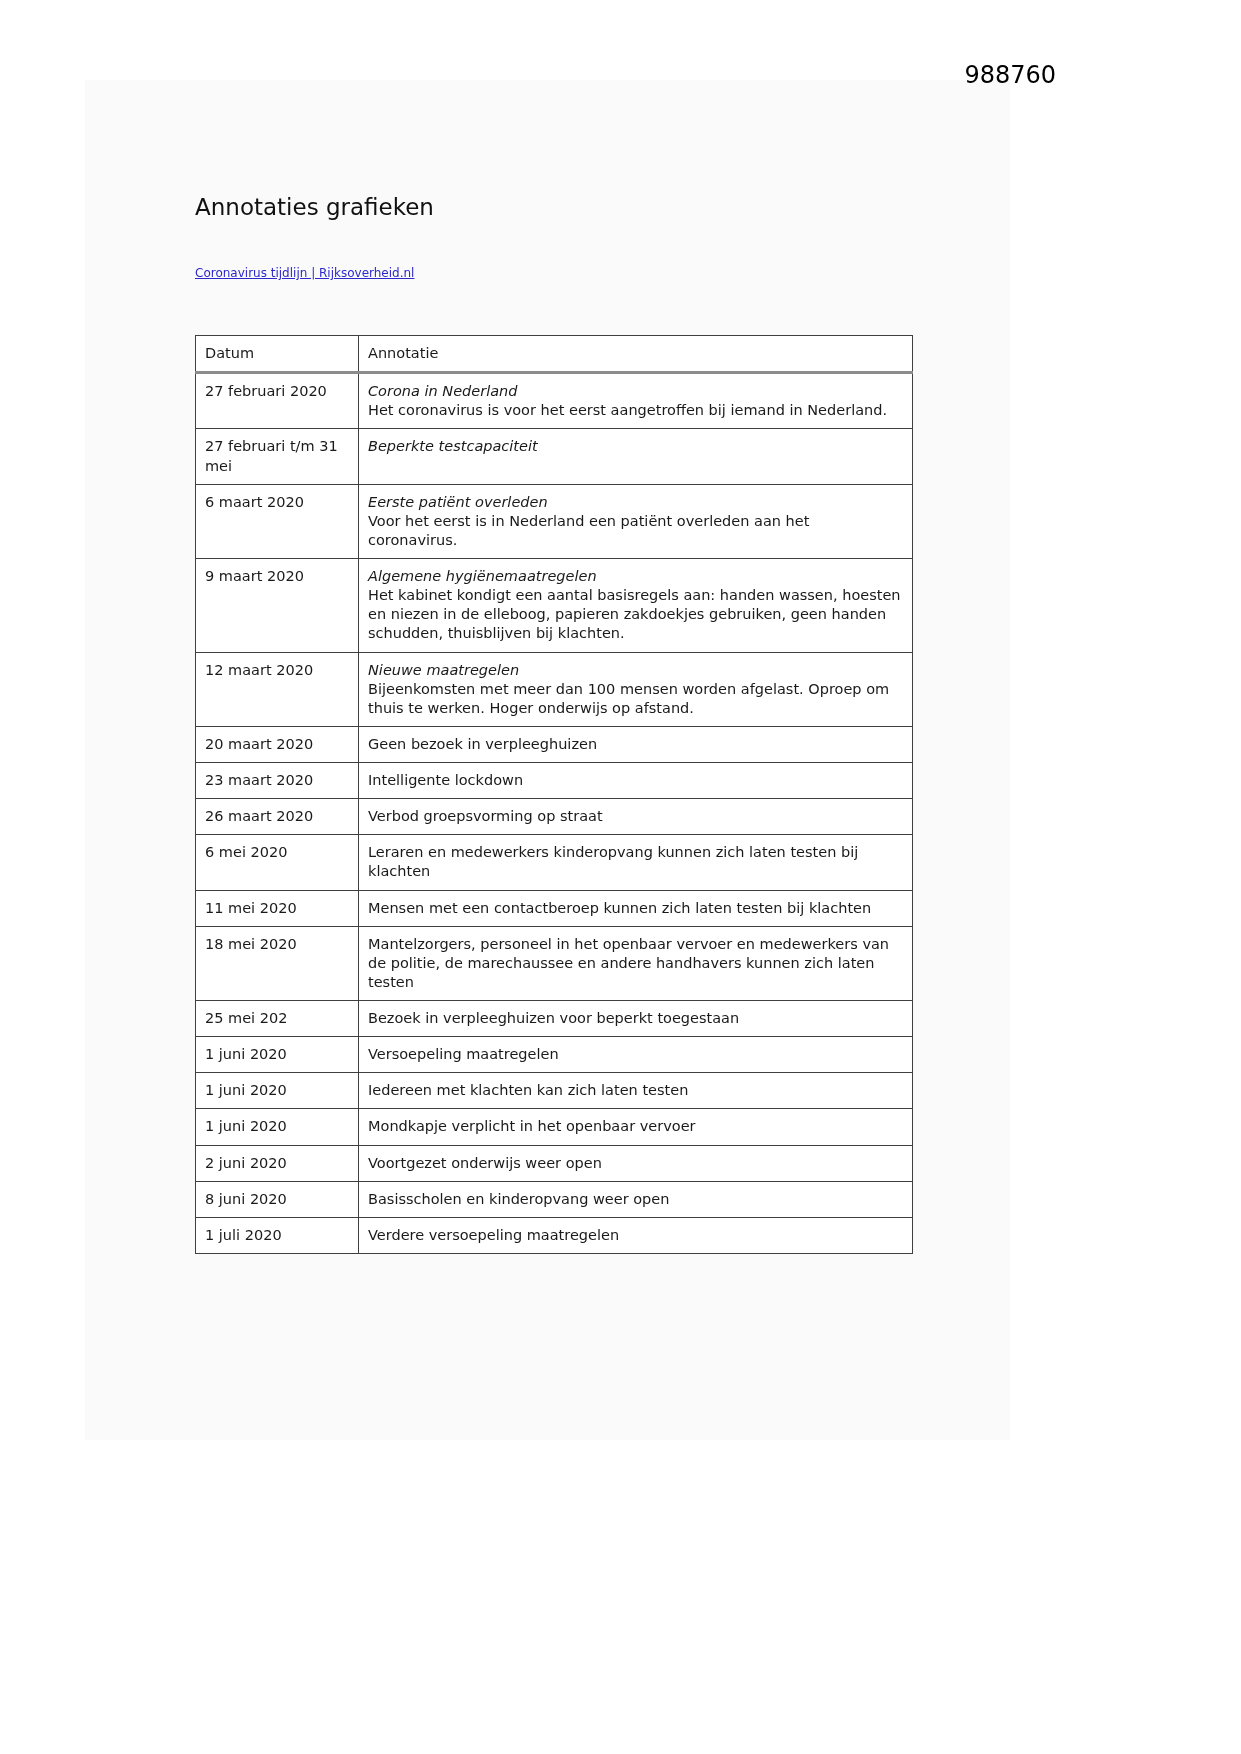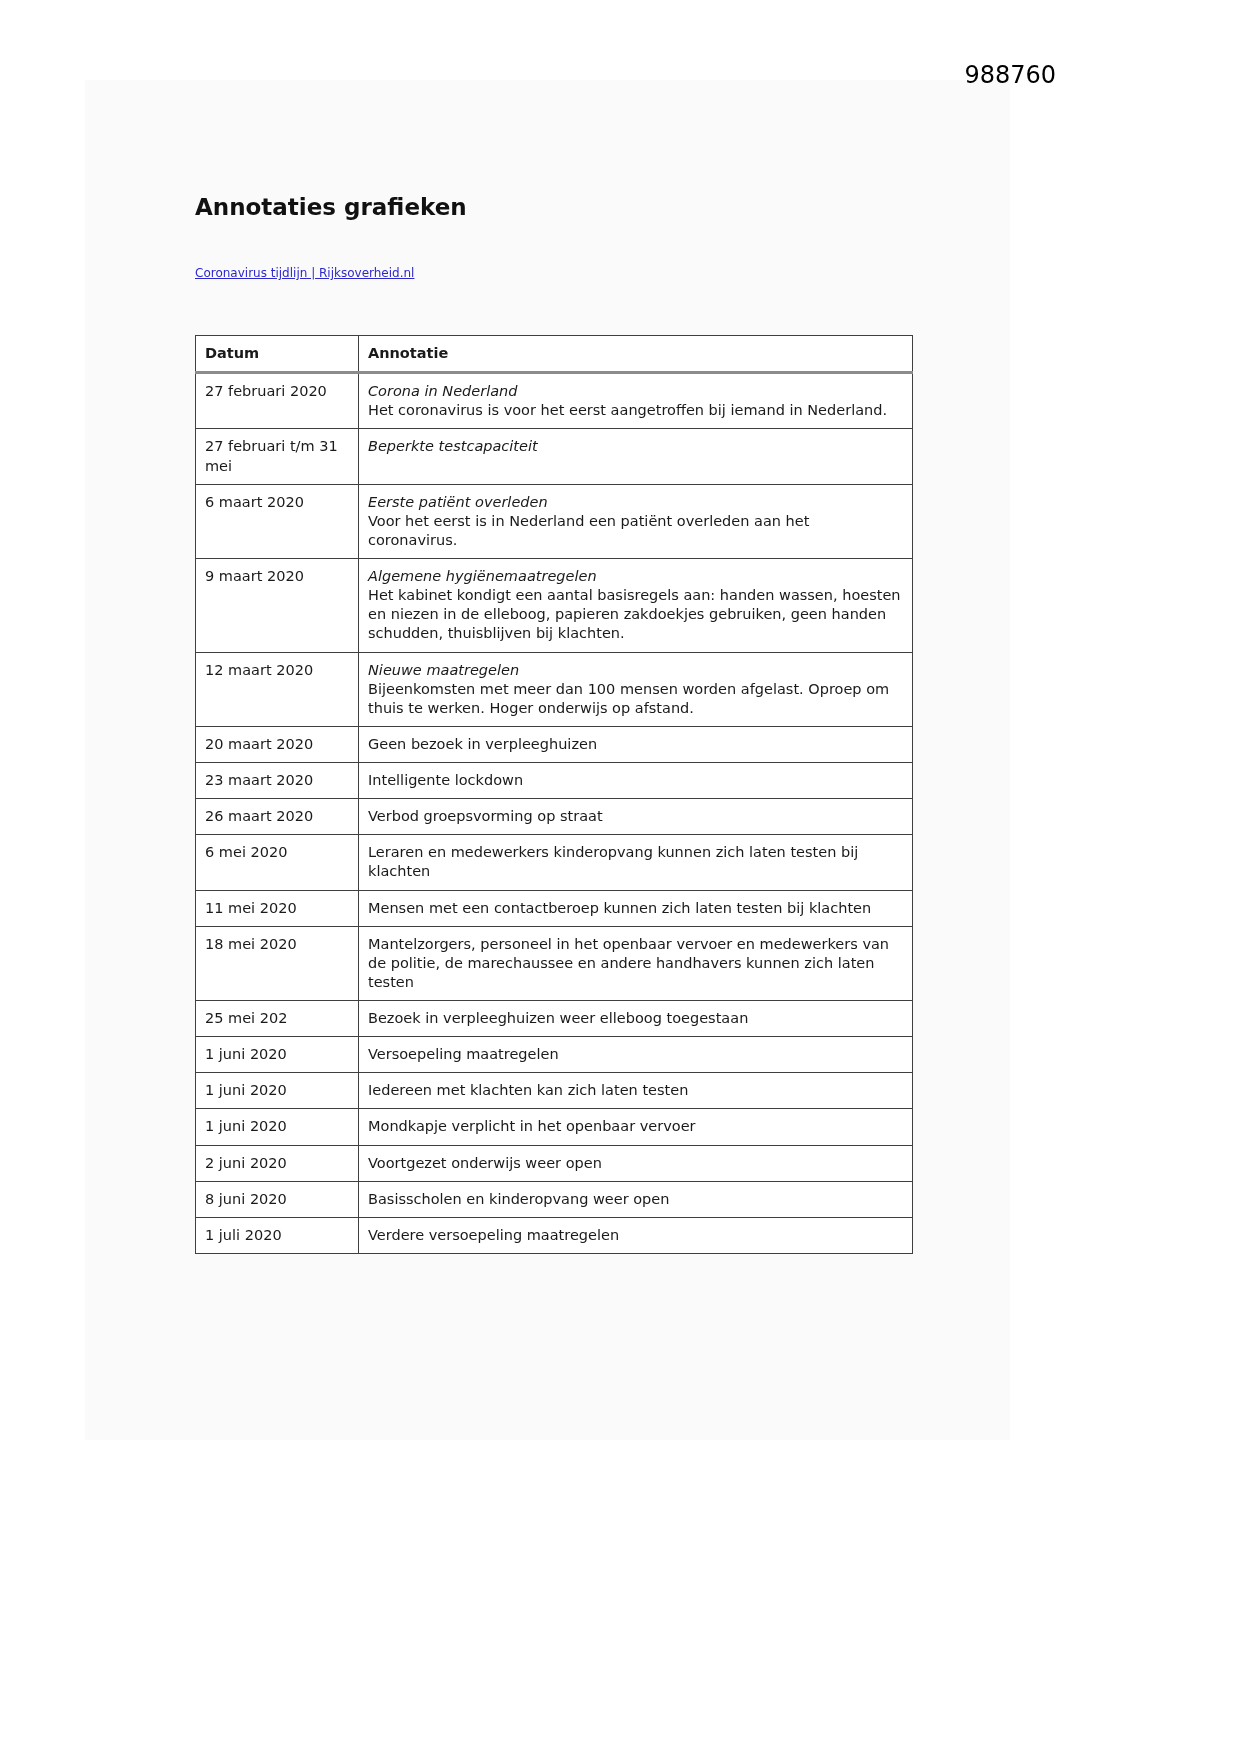"Annotaties grafieken" .doc-title { font-weight: bold -> normal }
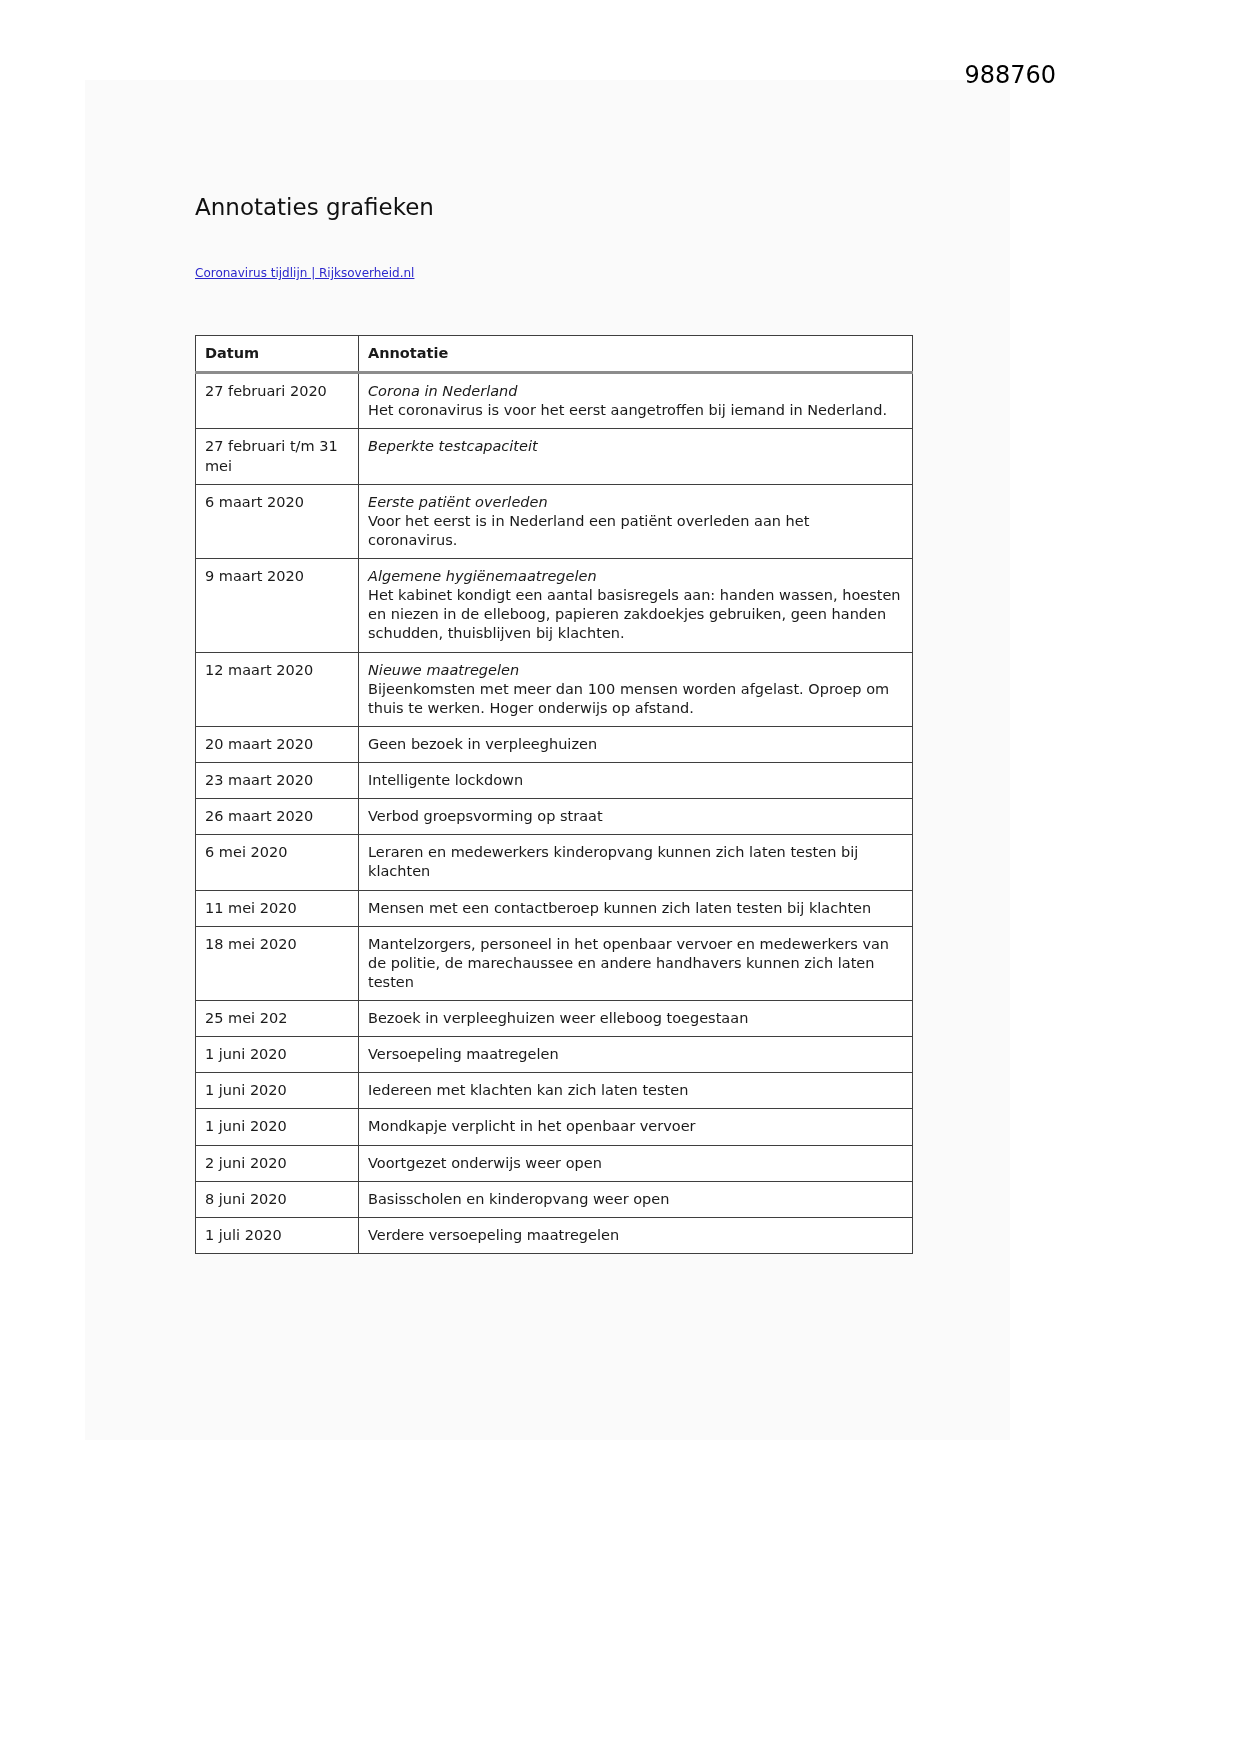"Datum" .annotations-table thead th { font-weight: bold -> normal }
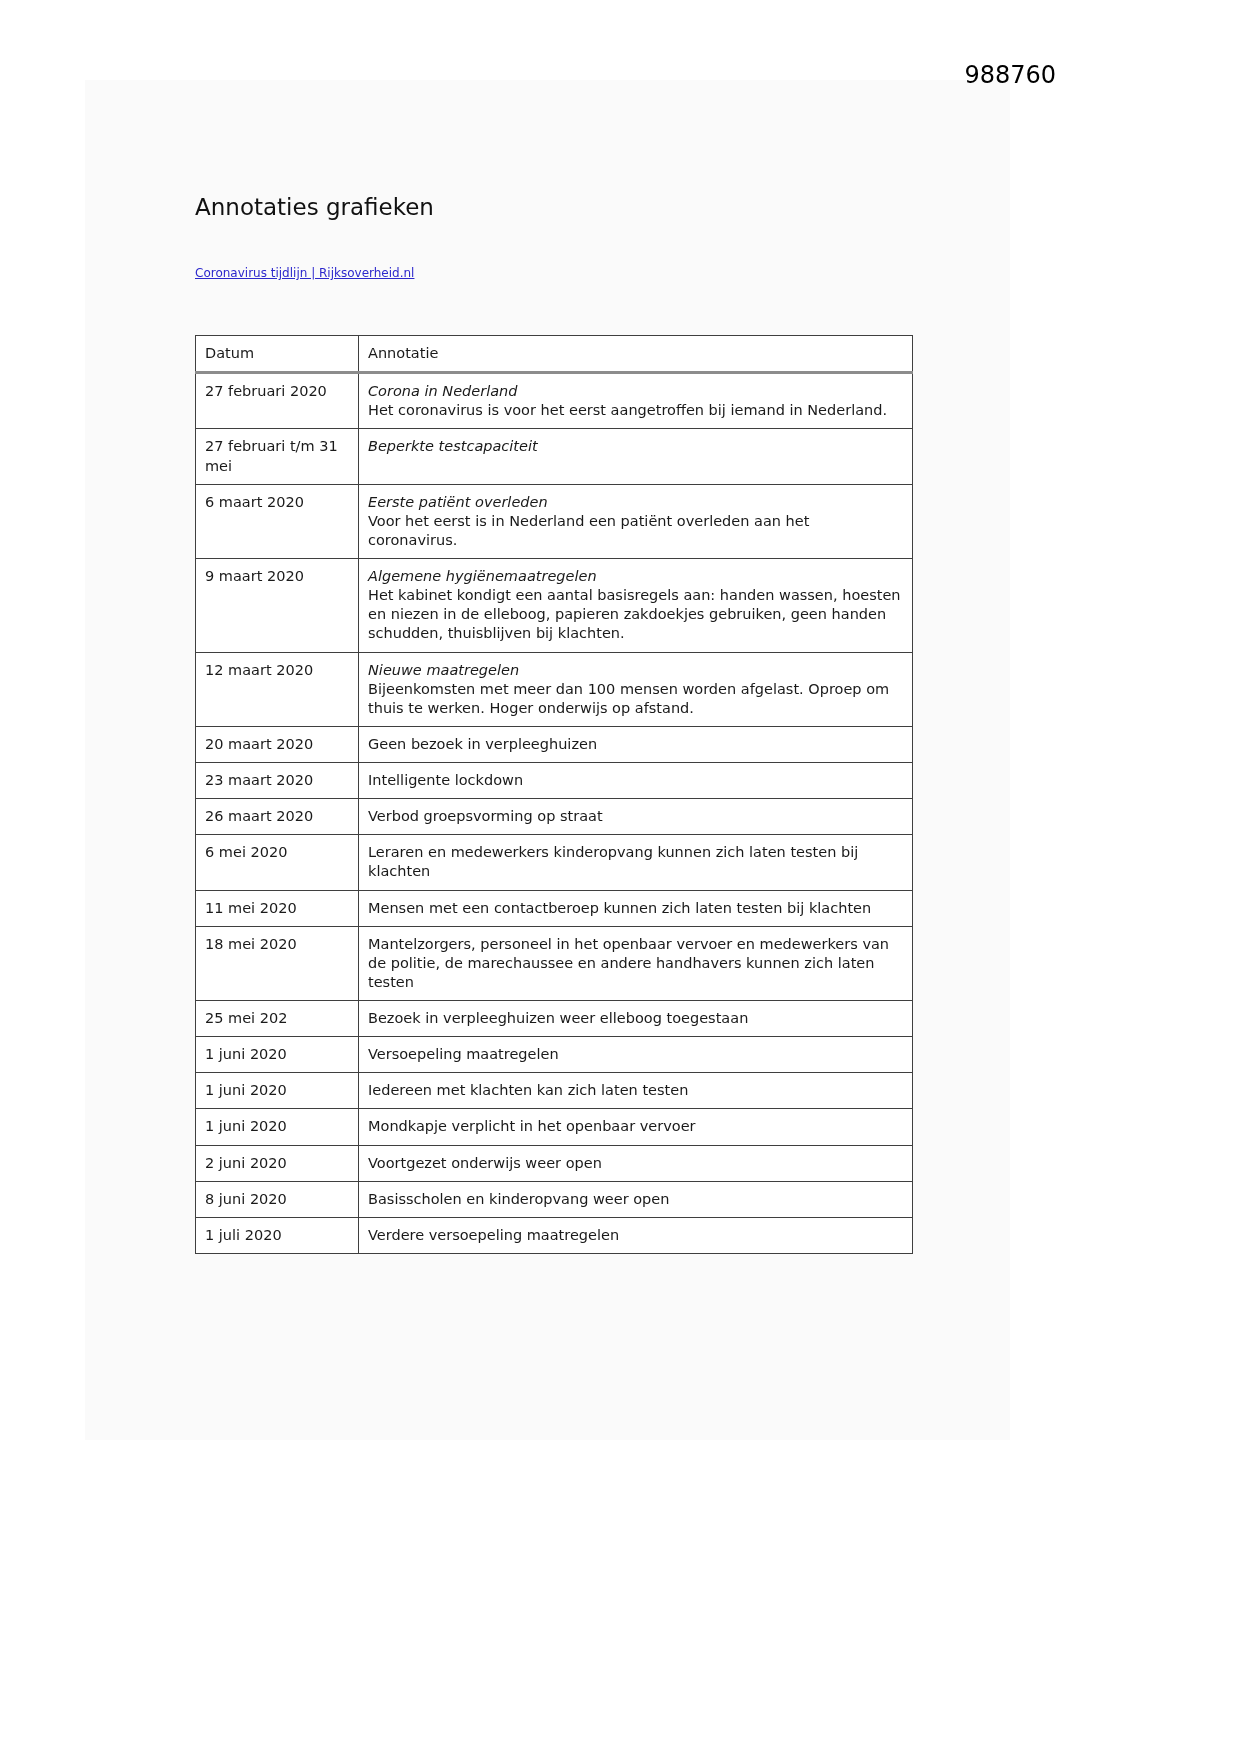"Bezoek in verpleeghuizen weer elleboog" div.ann-text { text: weer elleboog -> voor beperkt }
